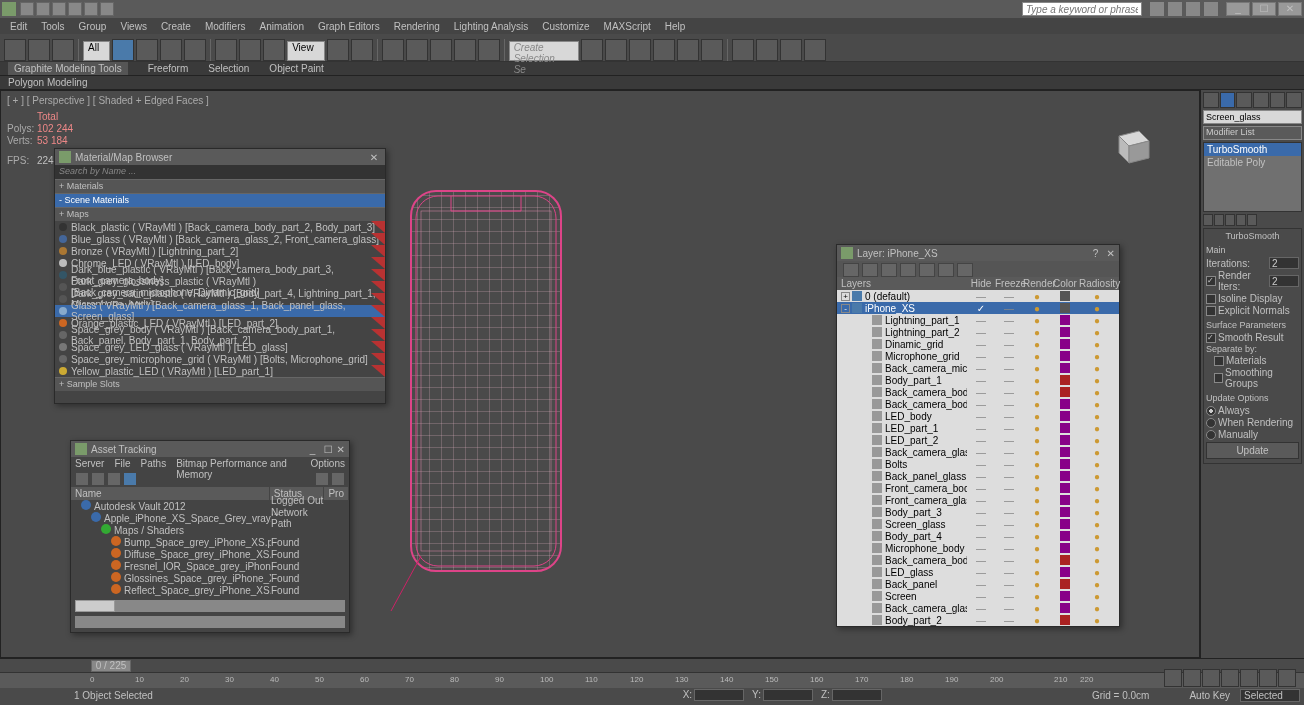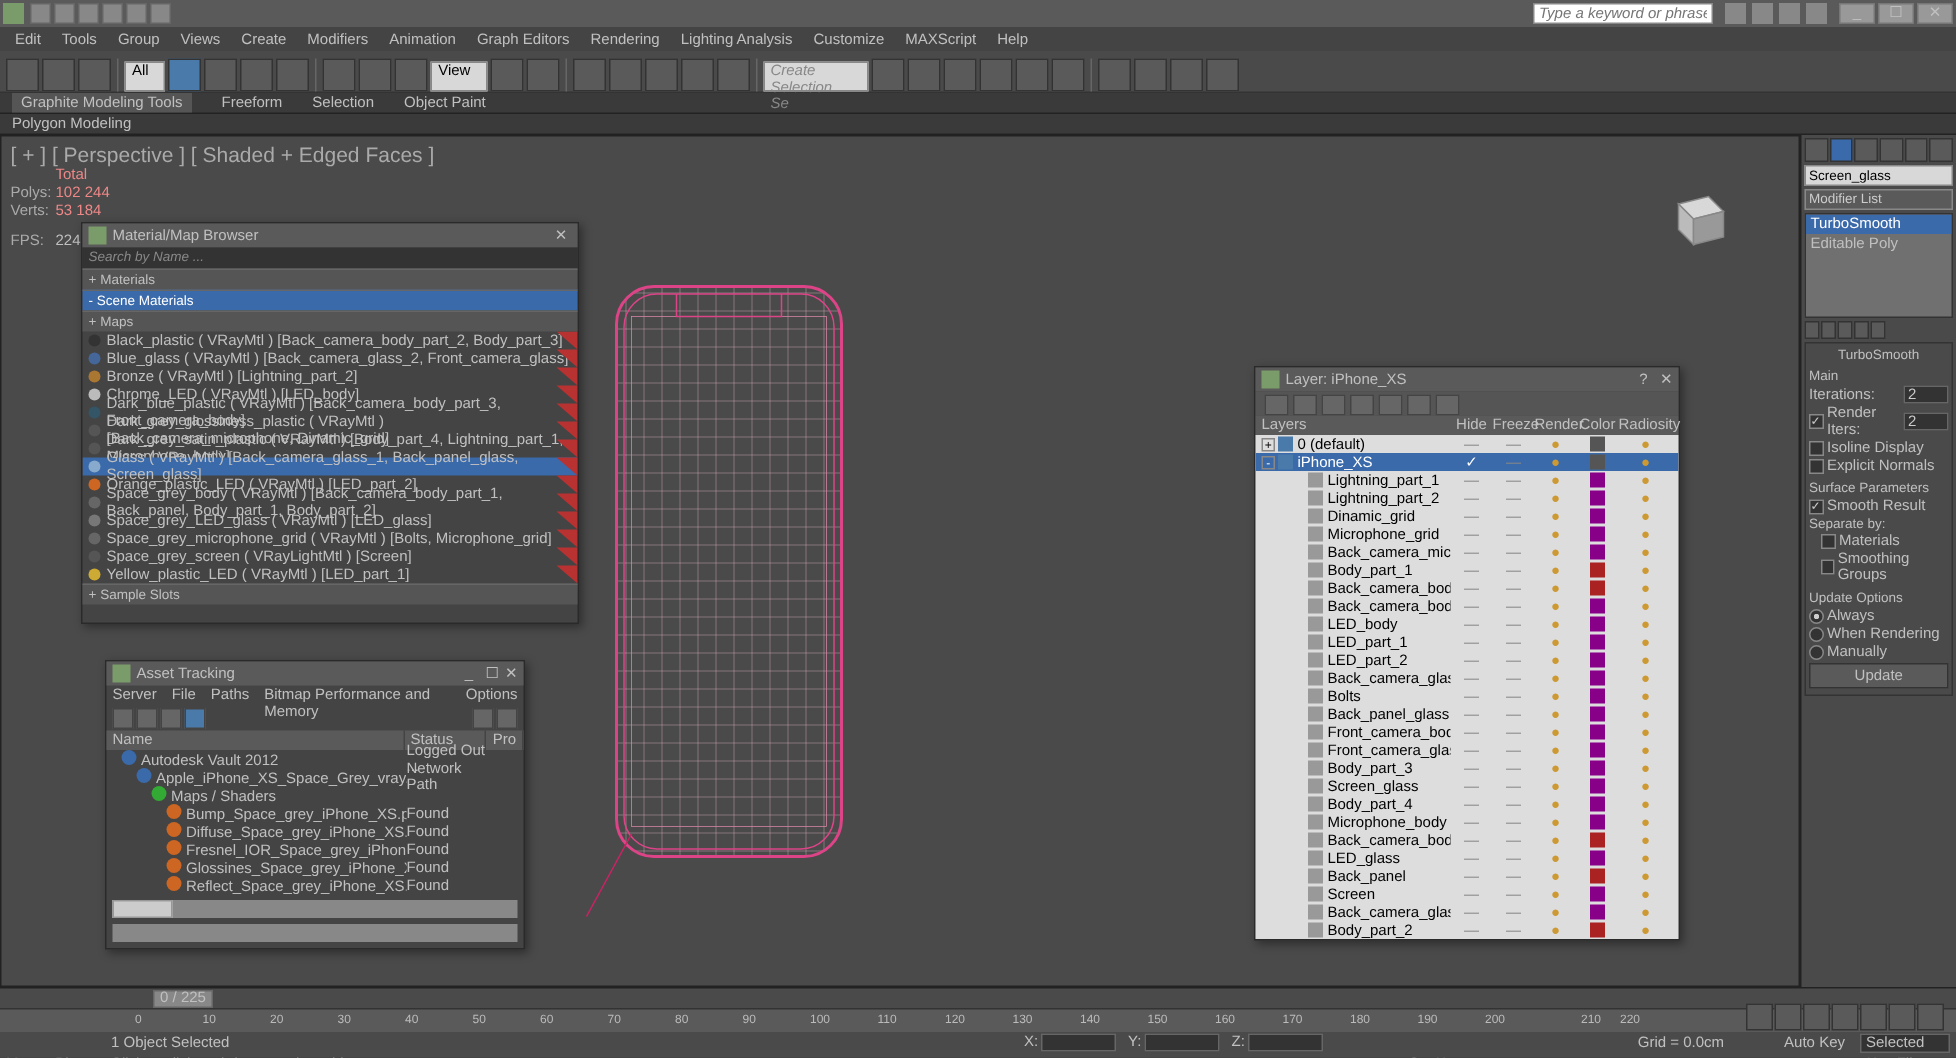"[ + ] [ Perspective" .vp-label { font-size: 14px -> 10px }
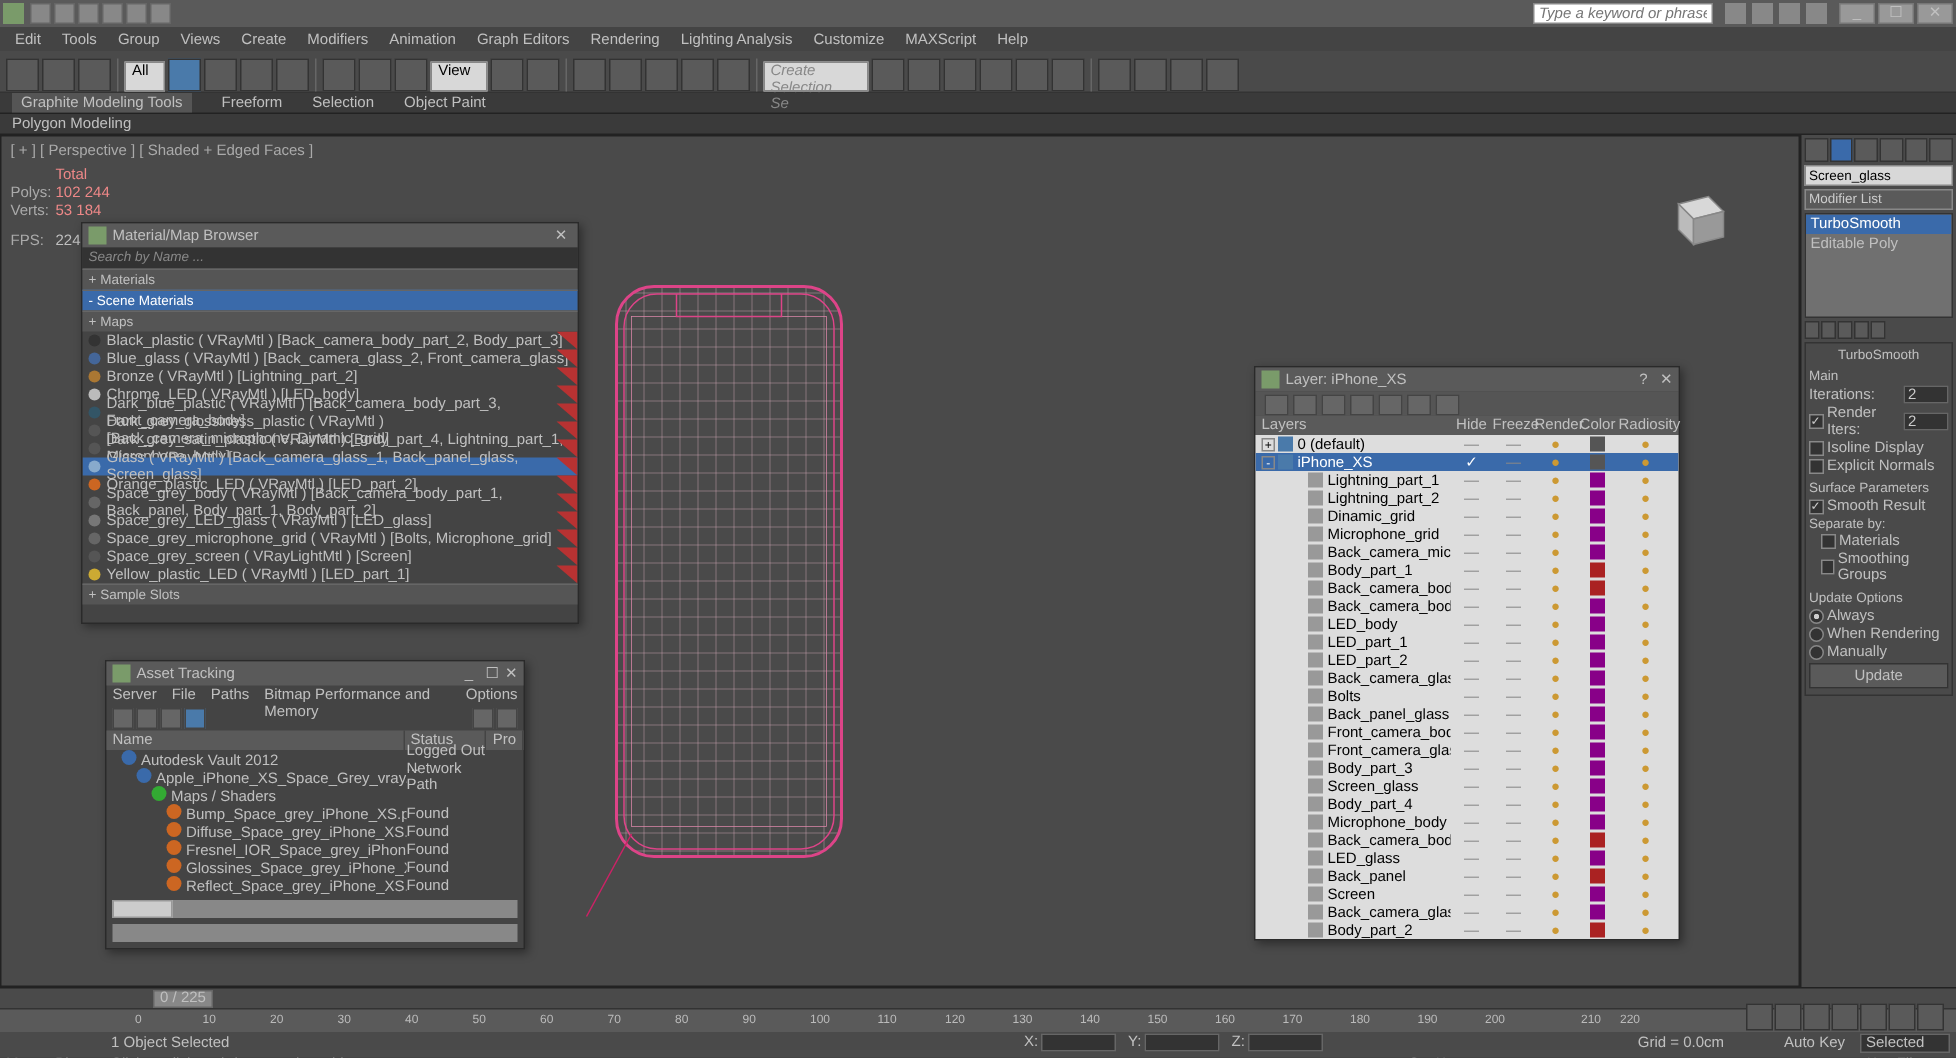"Space_grey_screen ( VRayLightMtl )" div.mat { html: <div> <div></div> <span>Space_grey_screen ( VRayLightMtl ) [Screen]</span> <div></div> </div> -> none }
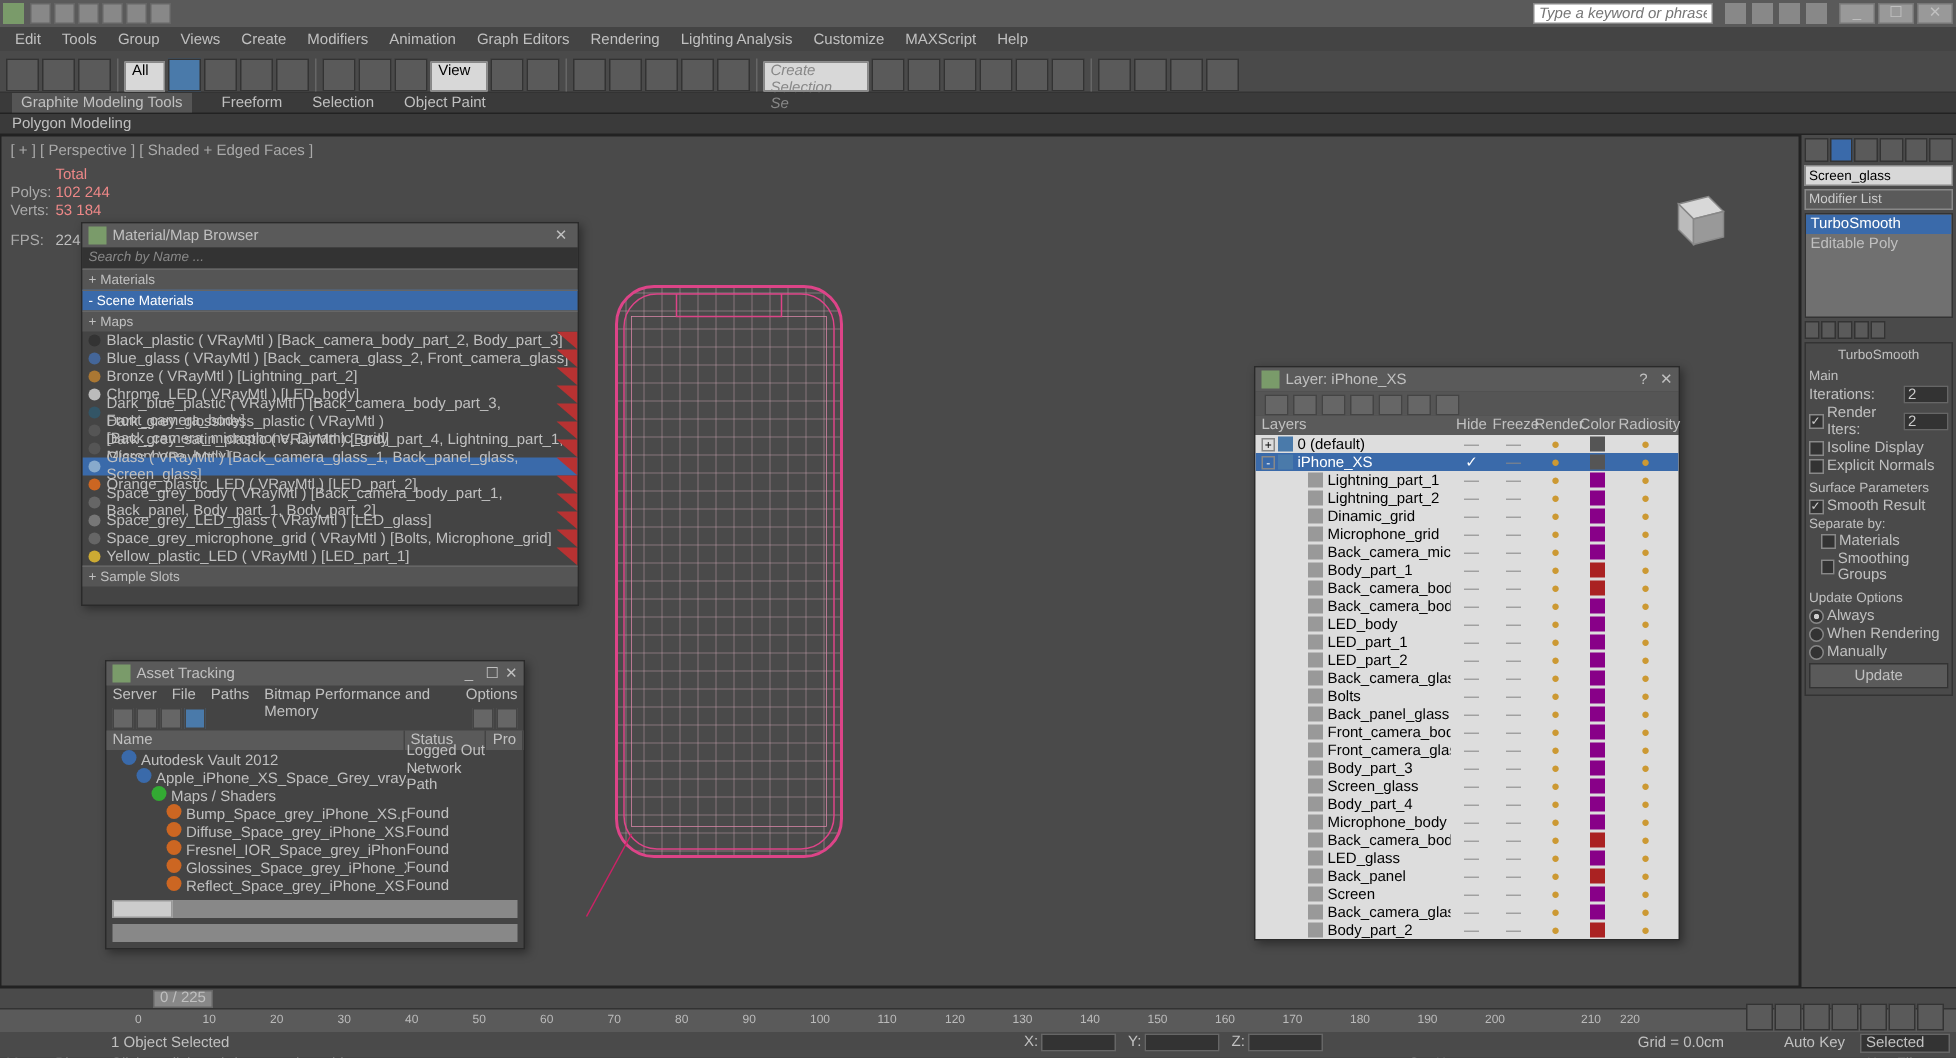"0 / 225" .timeline .slider { left: 102px -> 91px }
